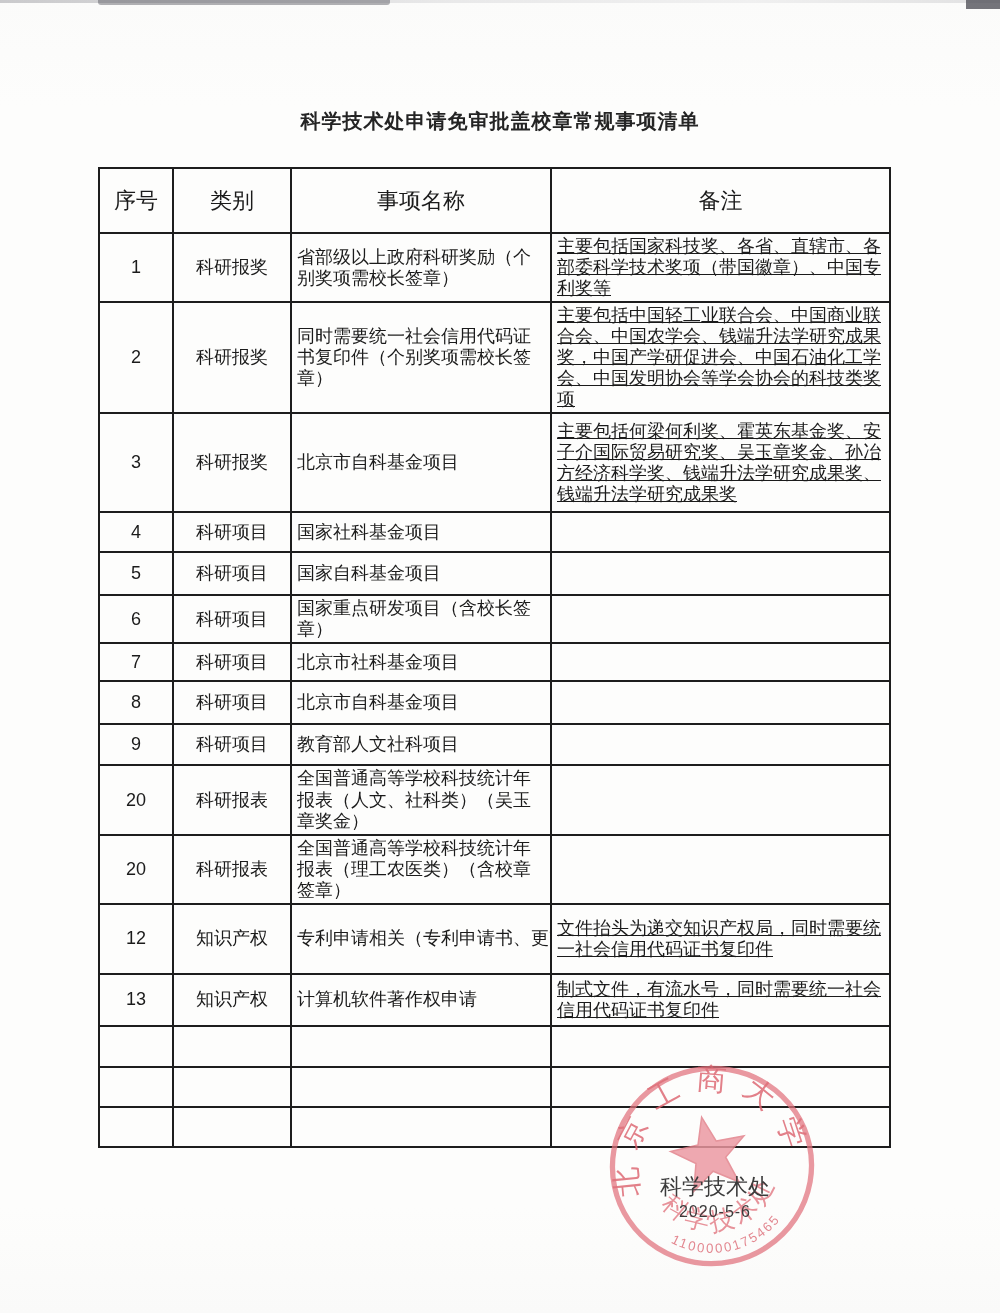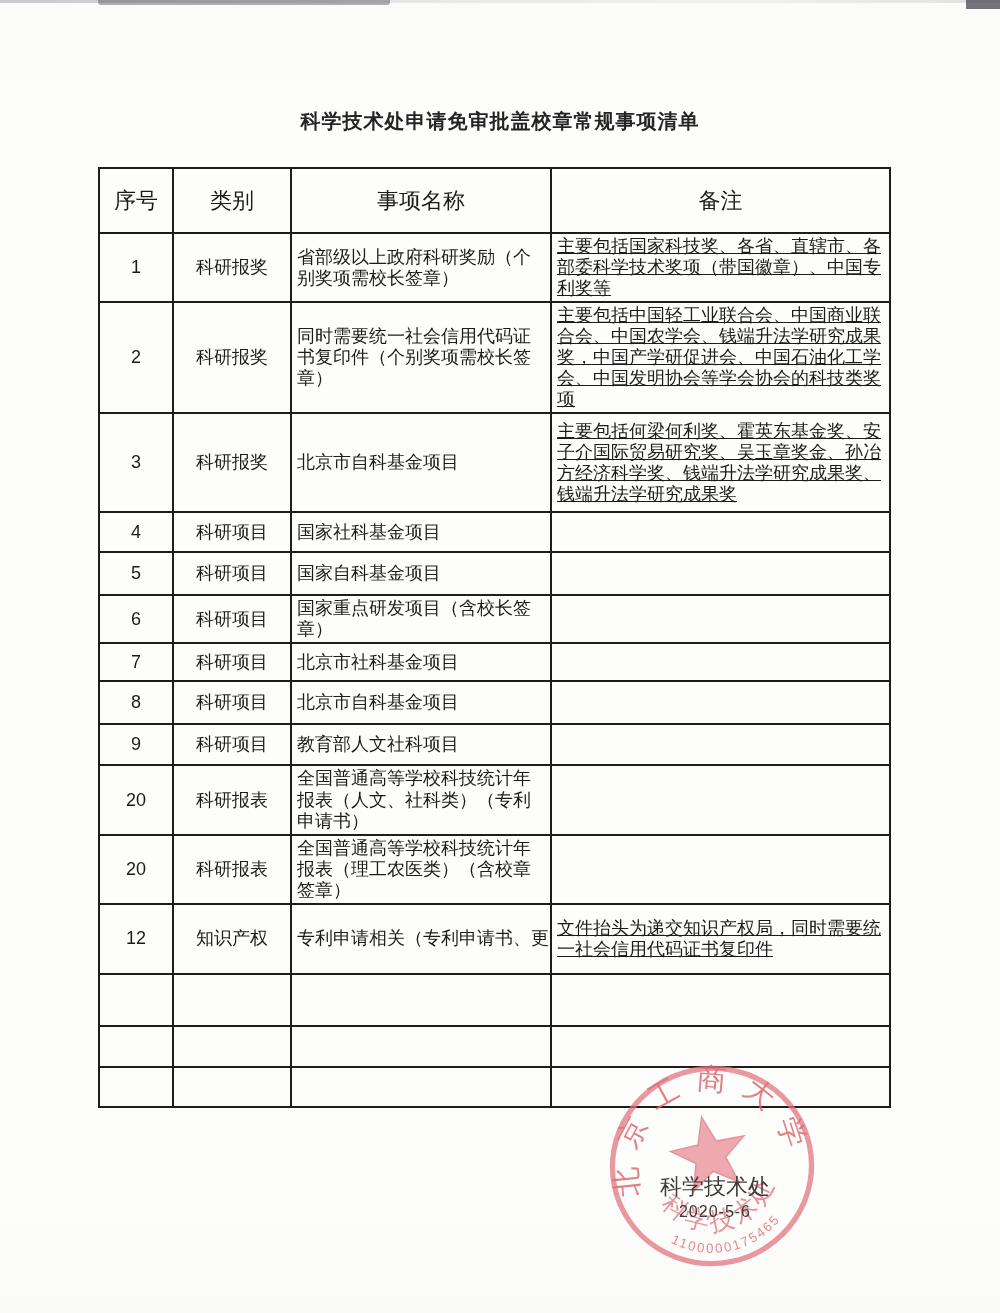"全国普通高等学校科技统计年报表（人文、社科类）（专利申请书）" span { text: 专利申请书 -> 吴玉章奖金 }
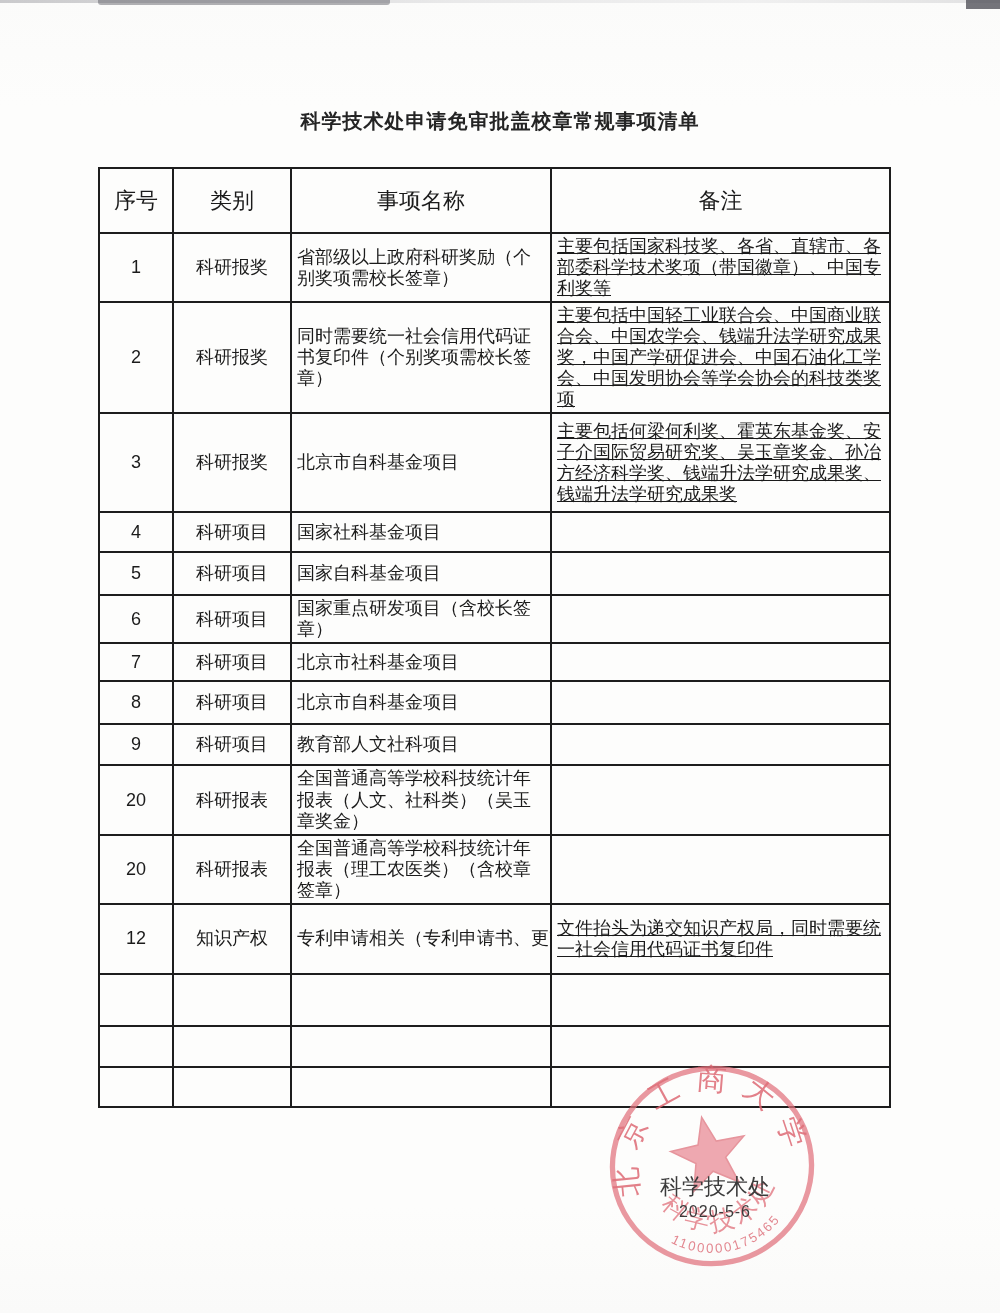"13" tr { html: none -> <tr> <td><span>13</span></td> <td><span>知识产权</span></td> <td><span>计算机软件著作权申请</span></td> <td><span>制式文件，有流水号，同时需要统一社会信用代码证书复印件</span></td> </tr> }
